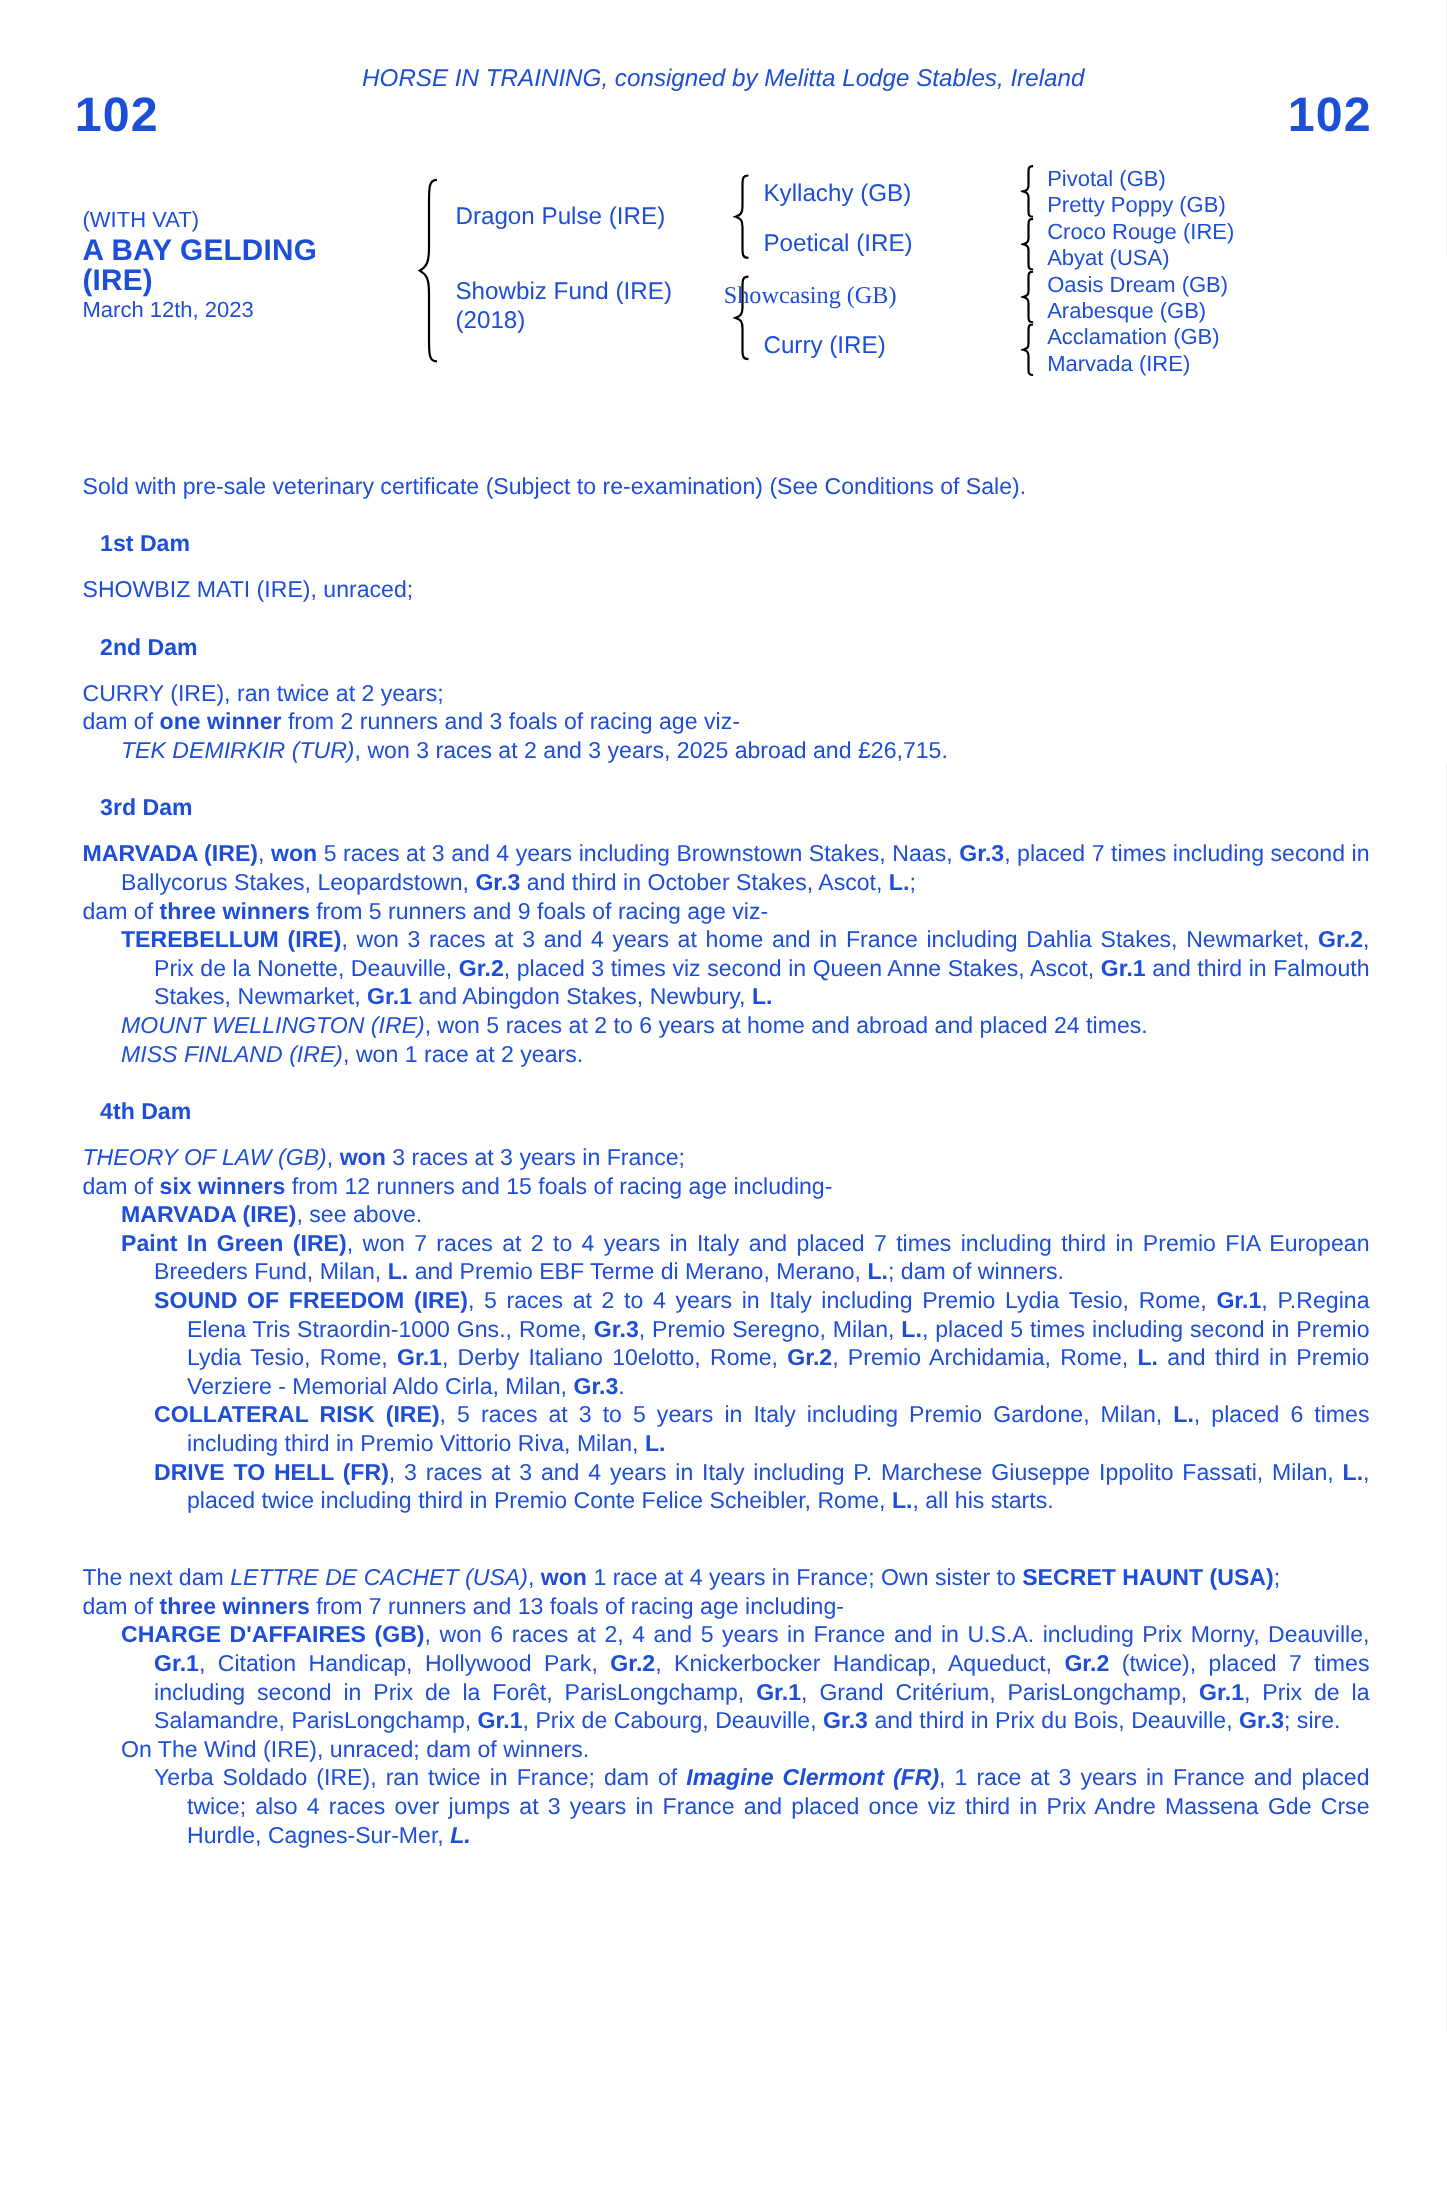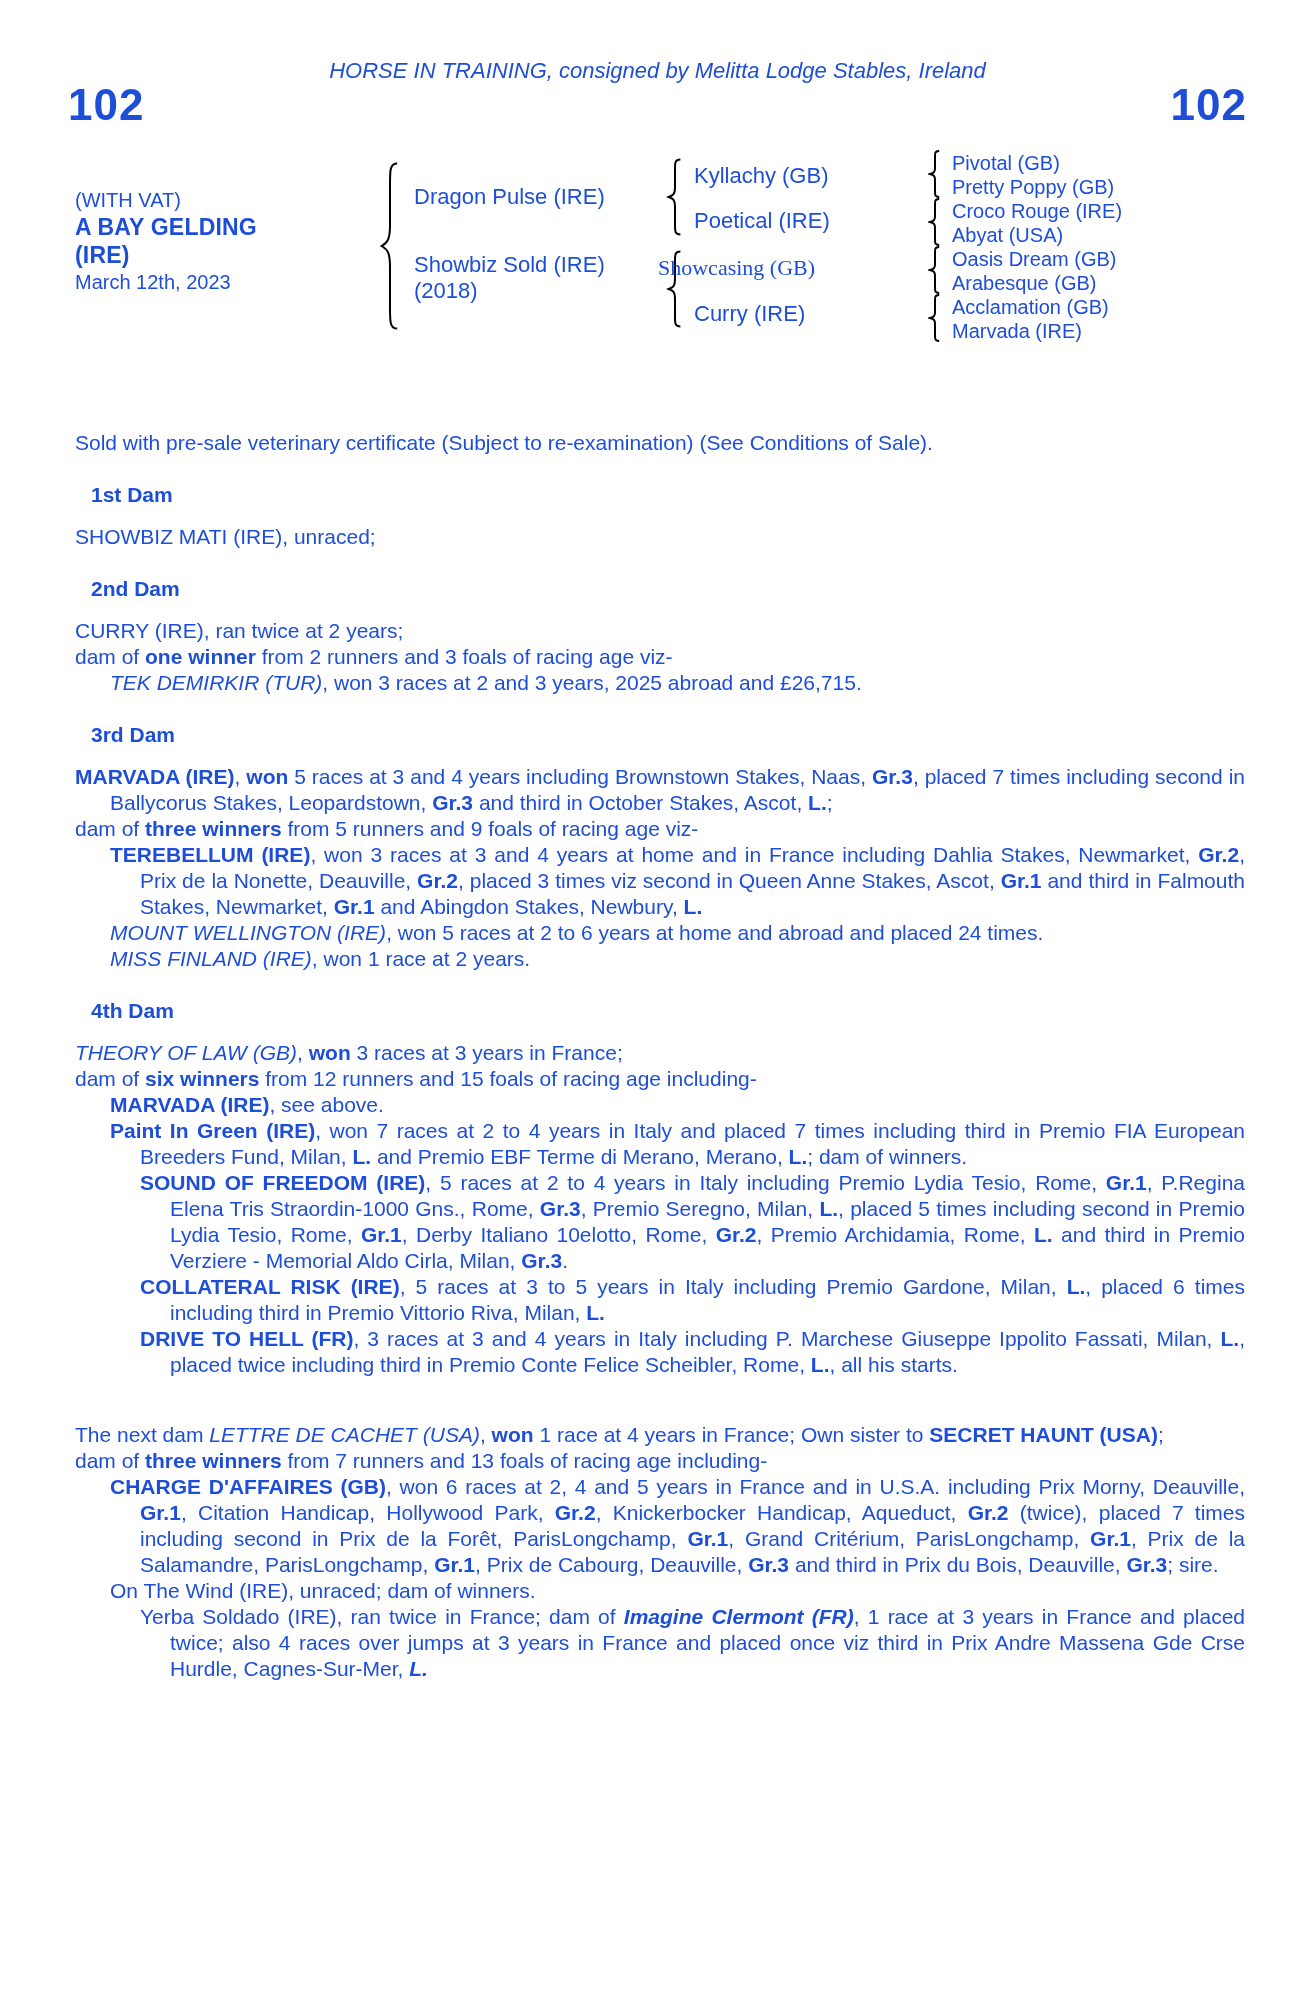"A BAY GELDING" .ped-title { font-size: 23px -> 27px }
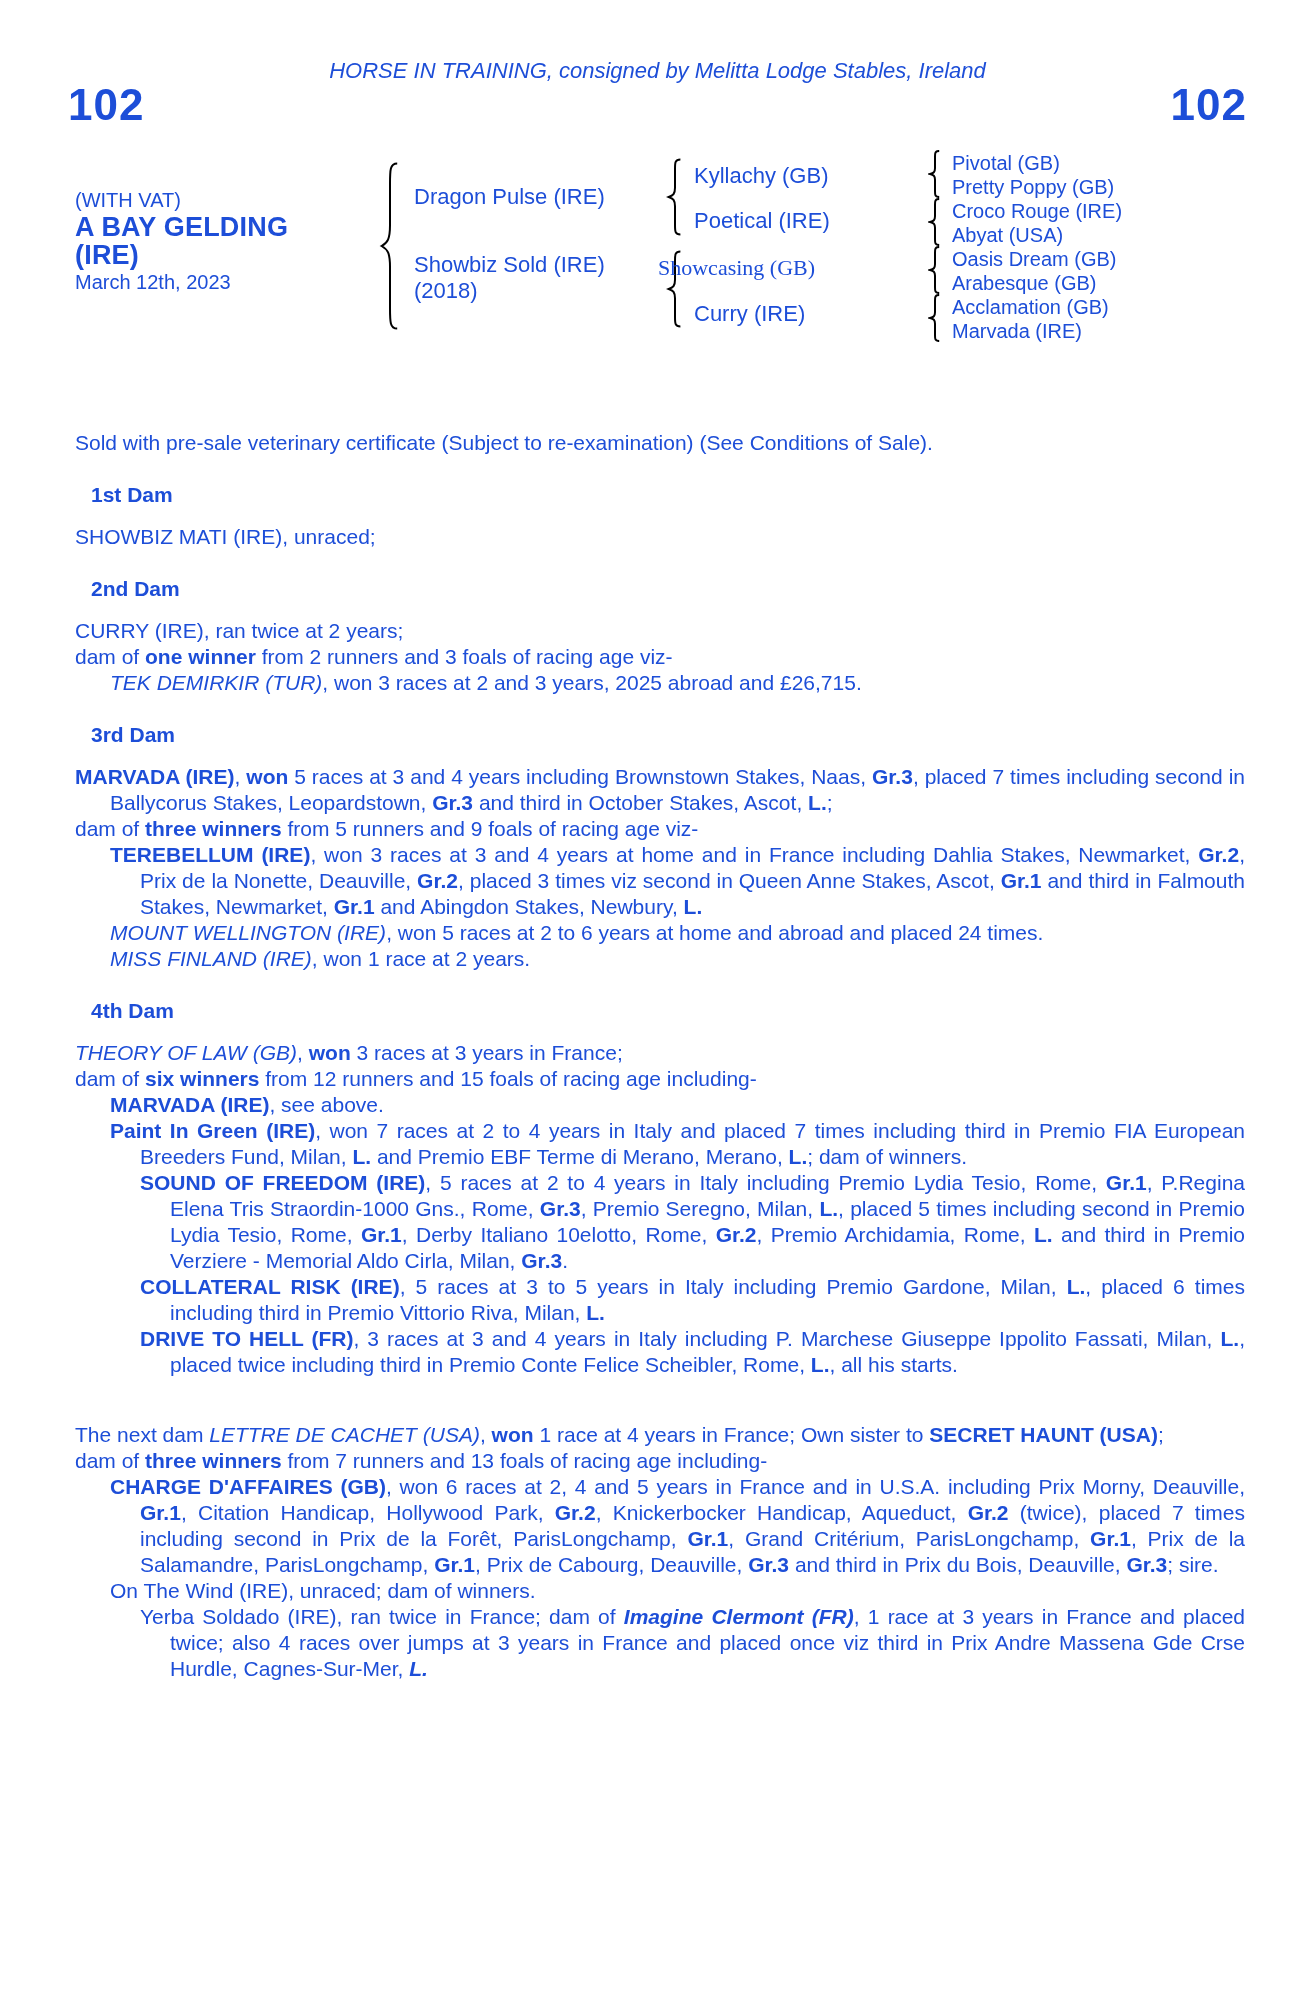"Showbiz Sold (IRE)" div.ped-item { text: Sold -> Fund }
